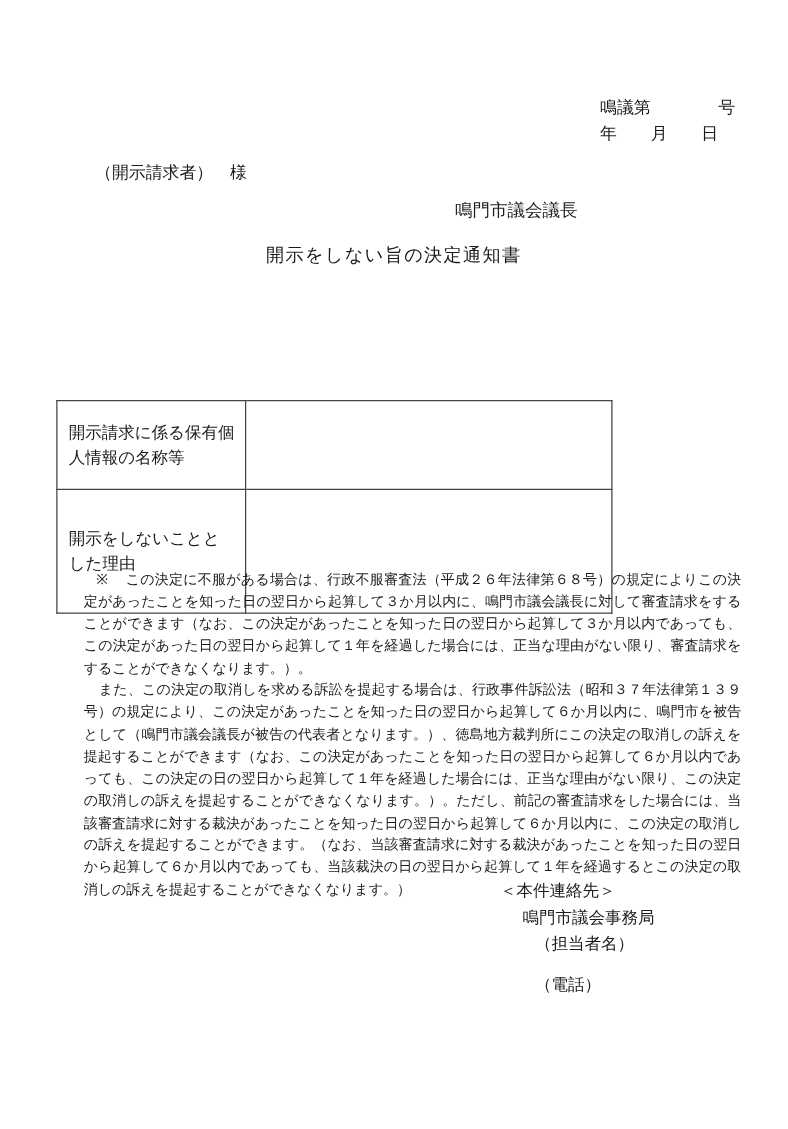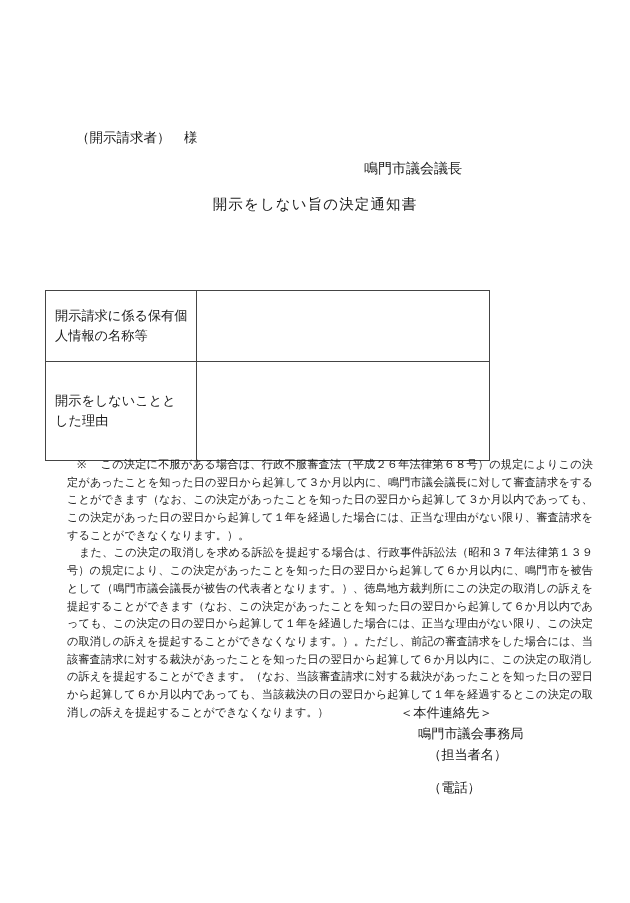"鳴議第 号" div.doc-number-block { html: none -> <div> <div>鳴議第 号</div> <div>年 月 日</div> </div> }
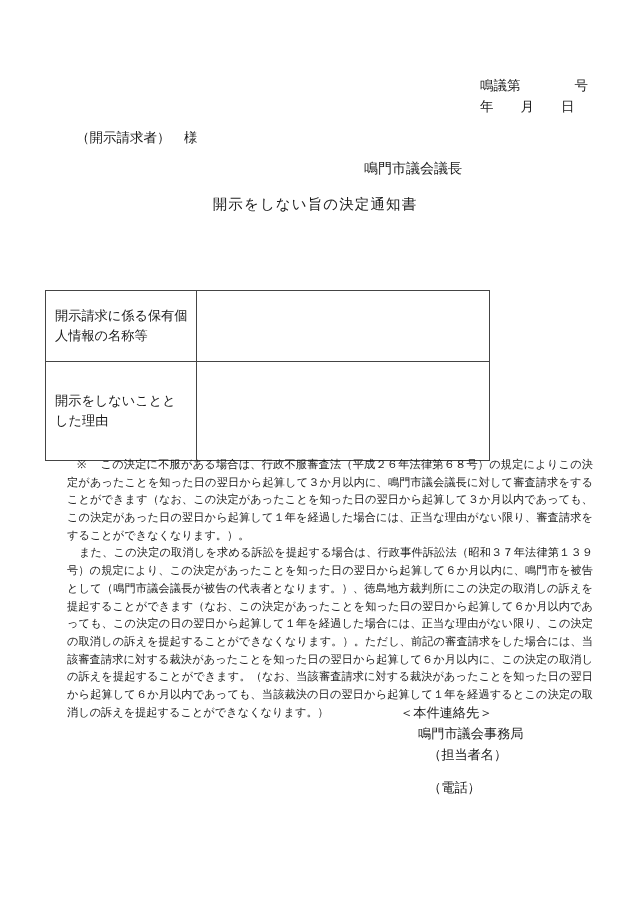"開示請求に係る保有個人情報の名称等" .info-table { top: 290px -> 320px }
